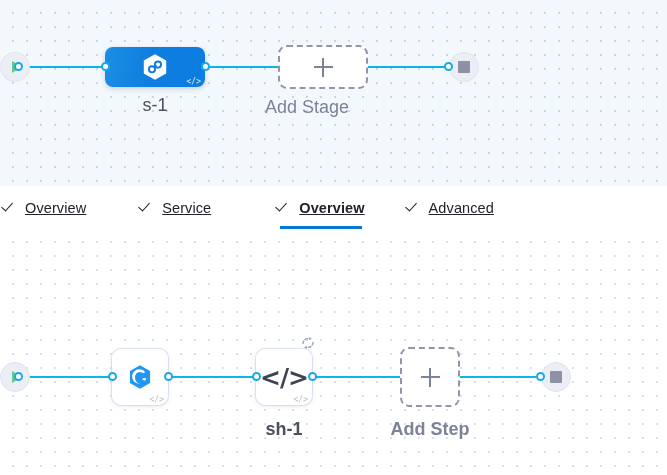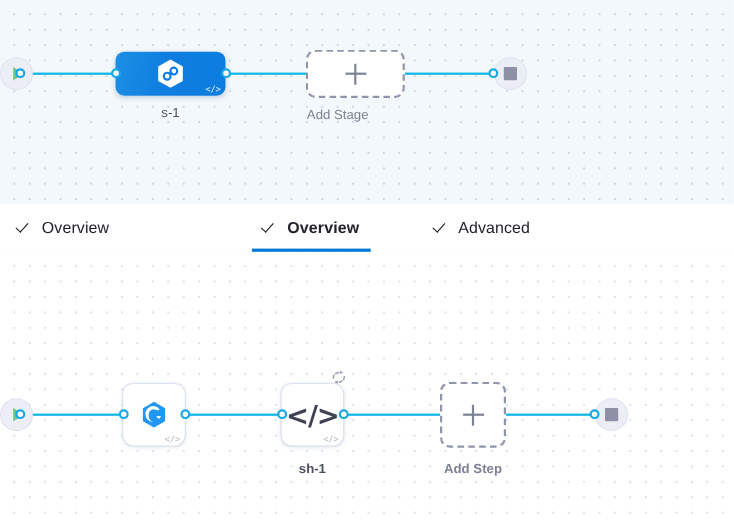"s-1" .node-label { font-size: 12px -> 18px }
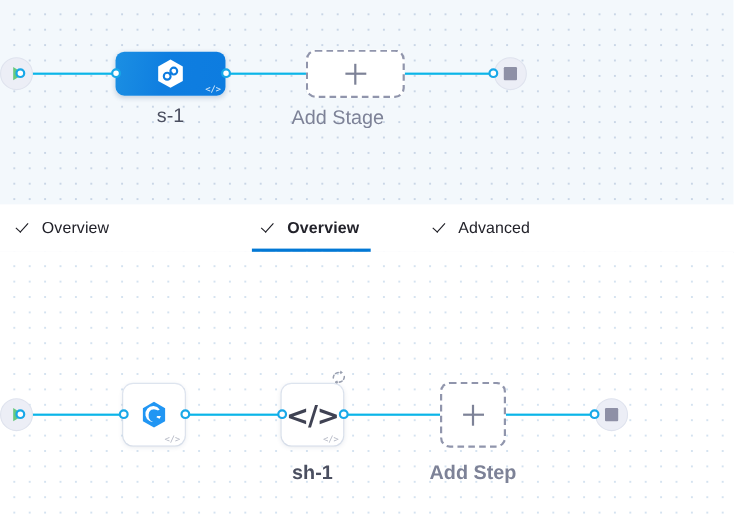"Overview" .tab { padding: 0 16px -> 0 3px; text-decoration: none -> underline }
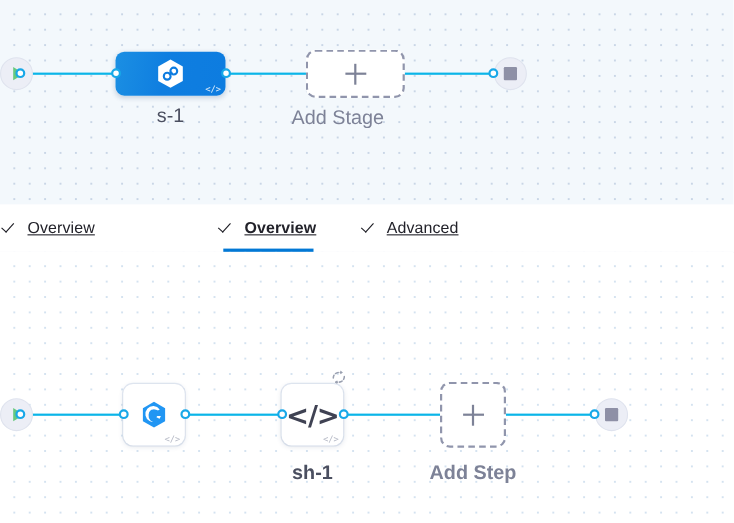"Service" div.tab { html: none -> <div> <span></span> <span>Service</span> </div> }
